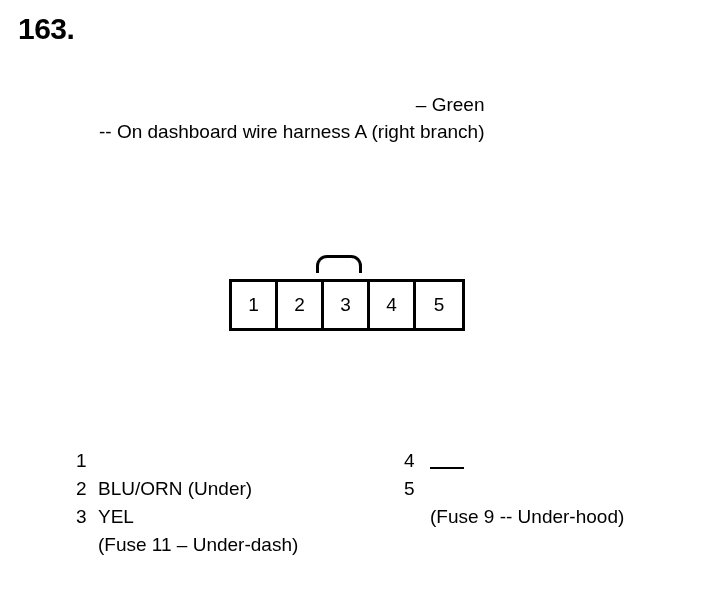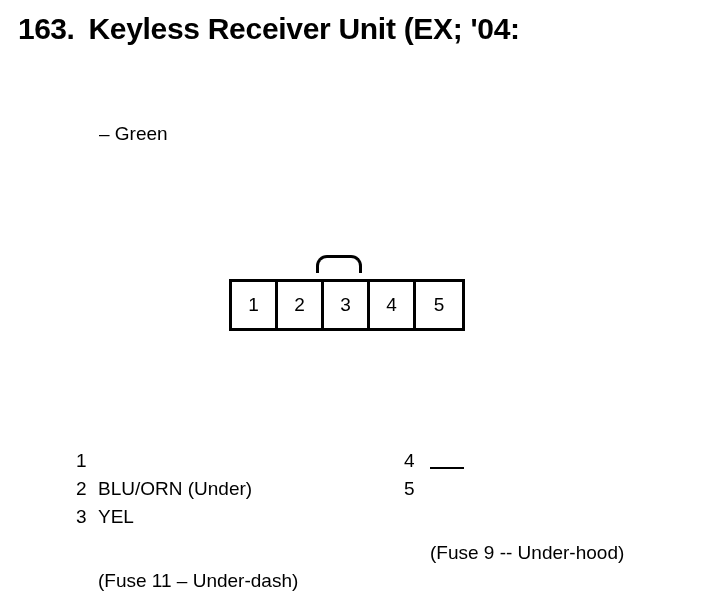"Keyless Receiver Unit (EX; '04:" span.title-text { html: <span>Keyless Receiver Unit (EX; '04:</span> -> none }
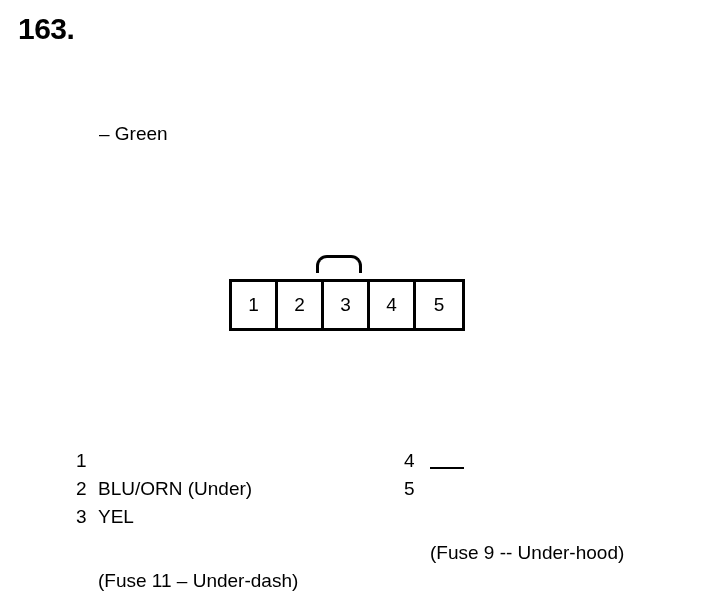"– Green" .notes { top: 120px -> 91px }
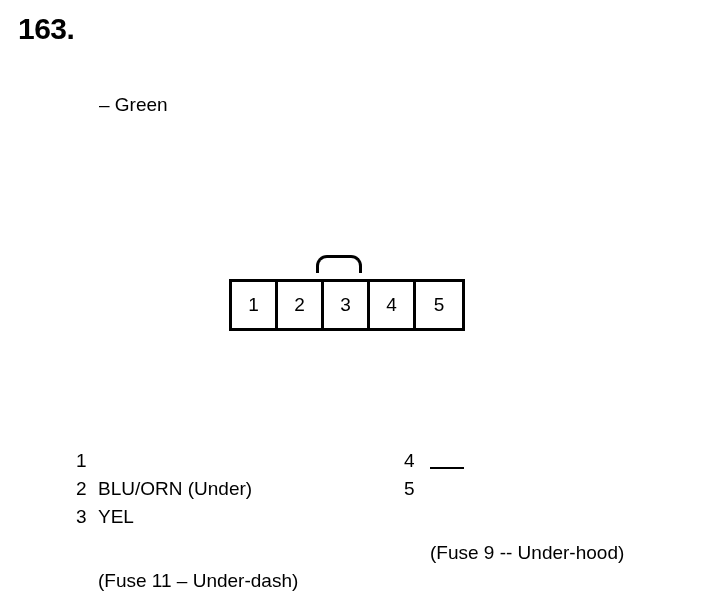"-- On dashboard wire harness" div.note { html: none -> <div>-- On dashboard wire harness A (right branch)</div> }
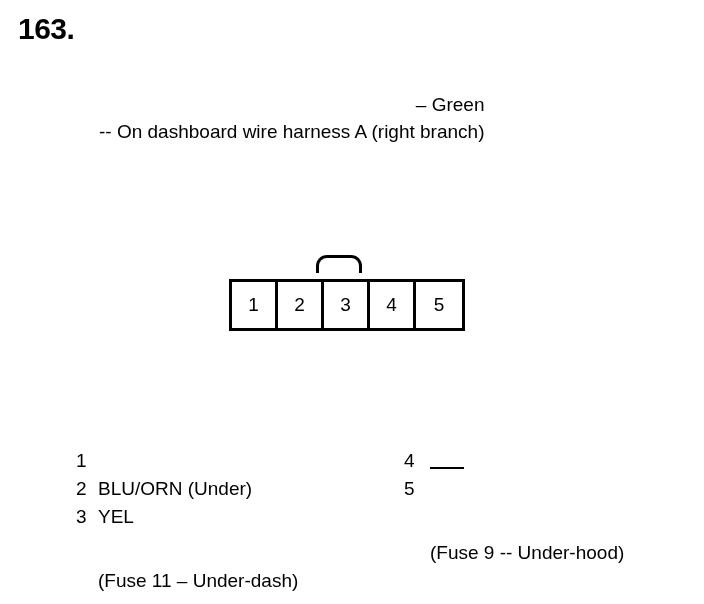"(Fuse 9 -- Under-hood)" .legend-sub { margin-top: 36px -> none }
